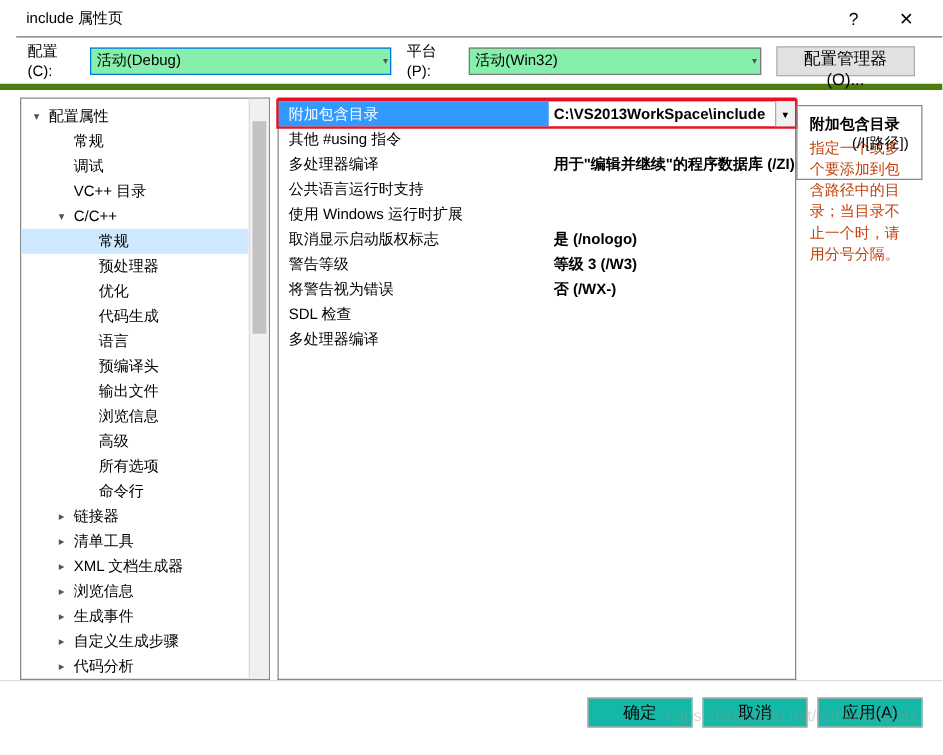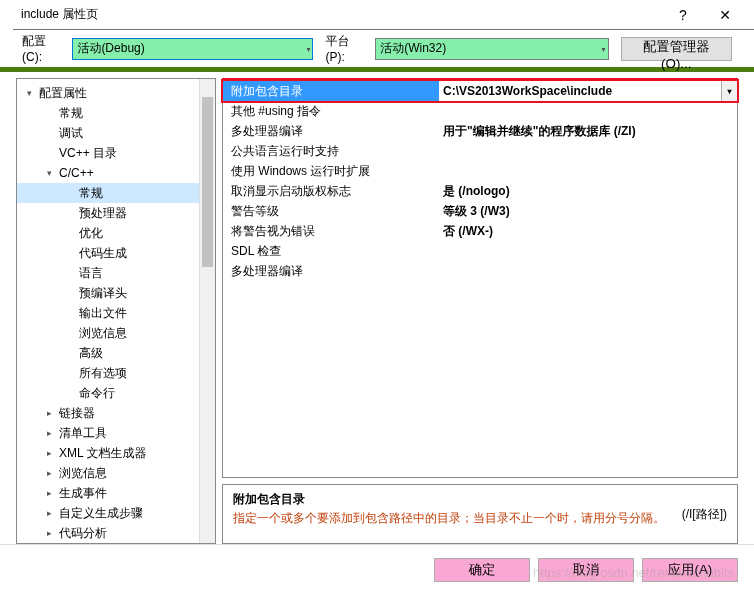"附加包含目录" .content { flex-direction: column -> row }
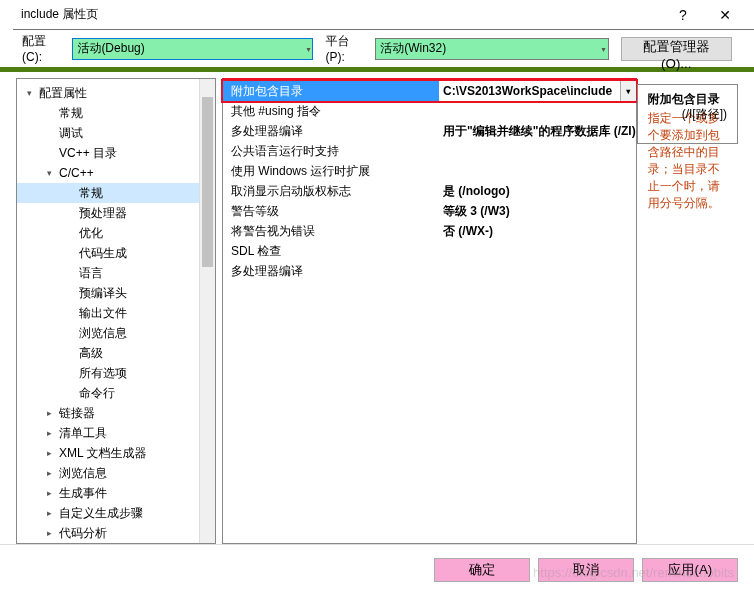"确定" .footer button { background: #f9a8d4 -> #14b8a6; width: 96px -> 84px }
